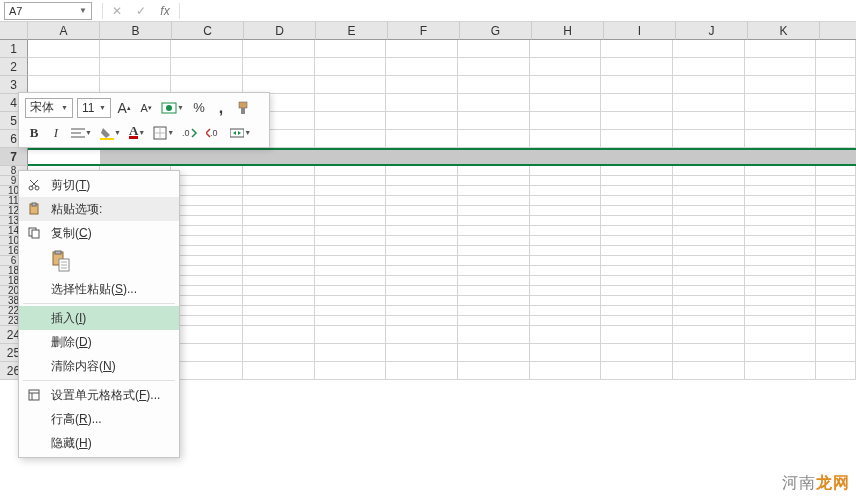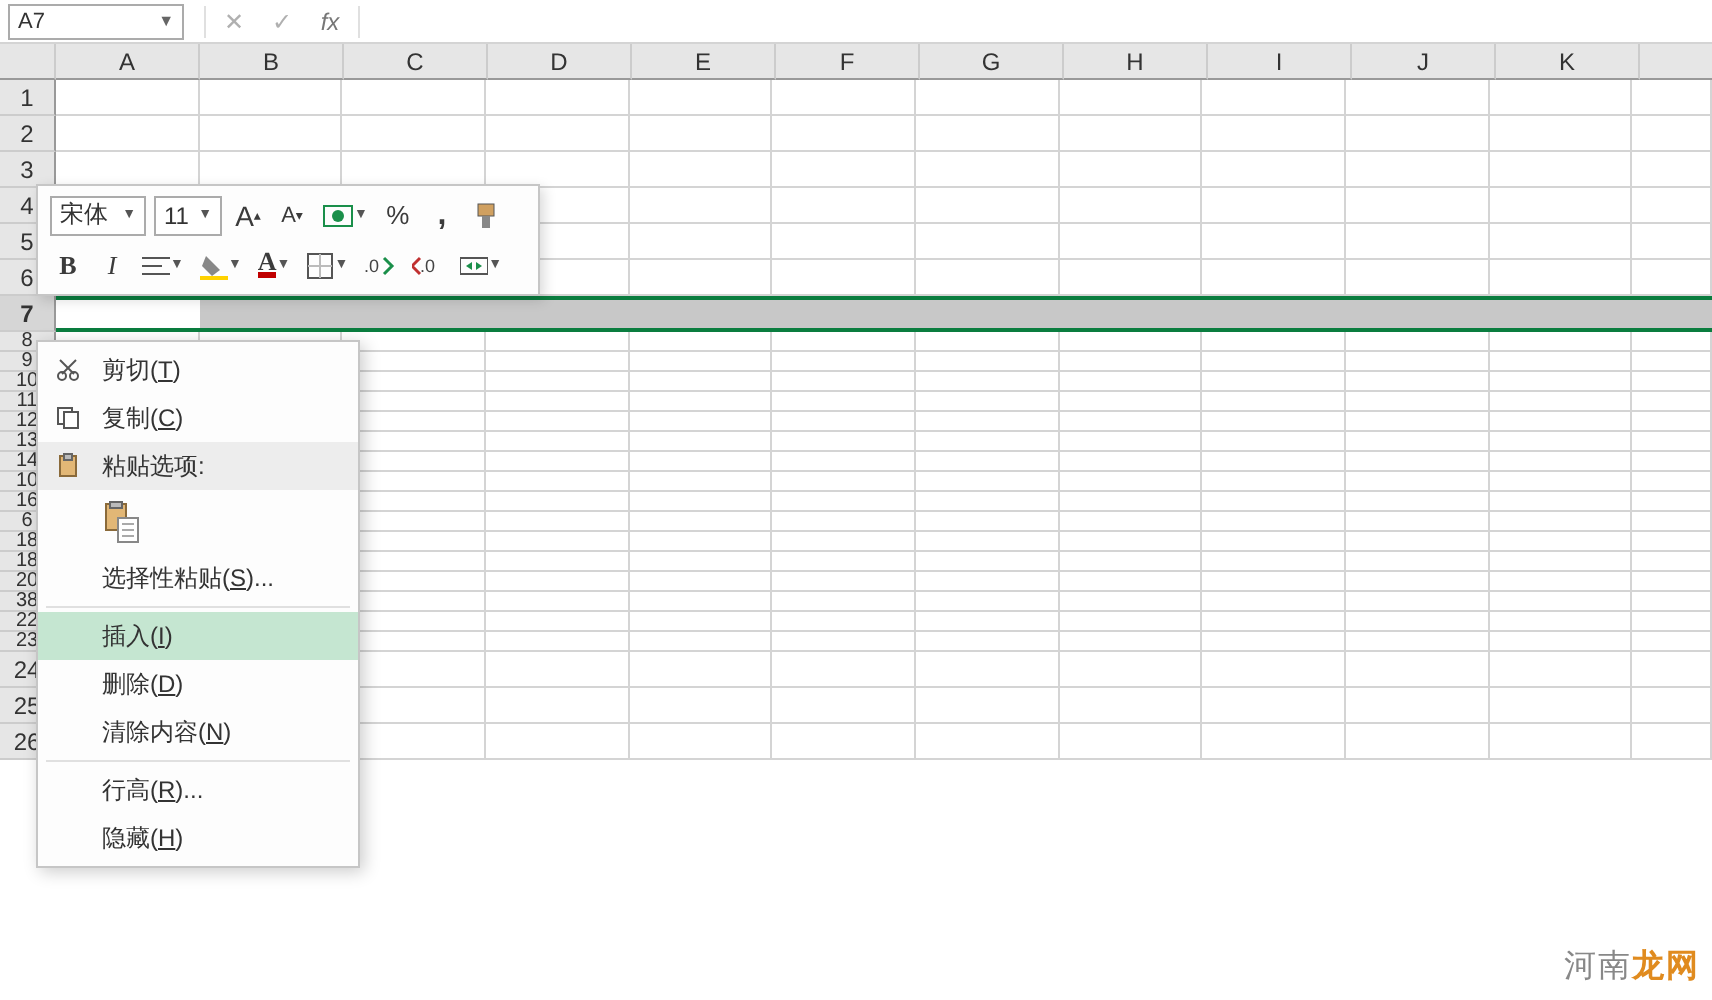"复制(C)" div.ctx-item { order: before "粘贴选项:" -> after "粘贴选项:" }
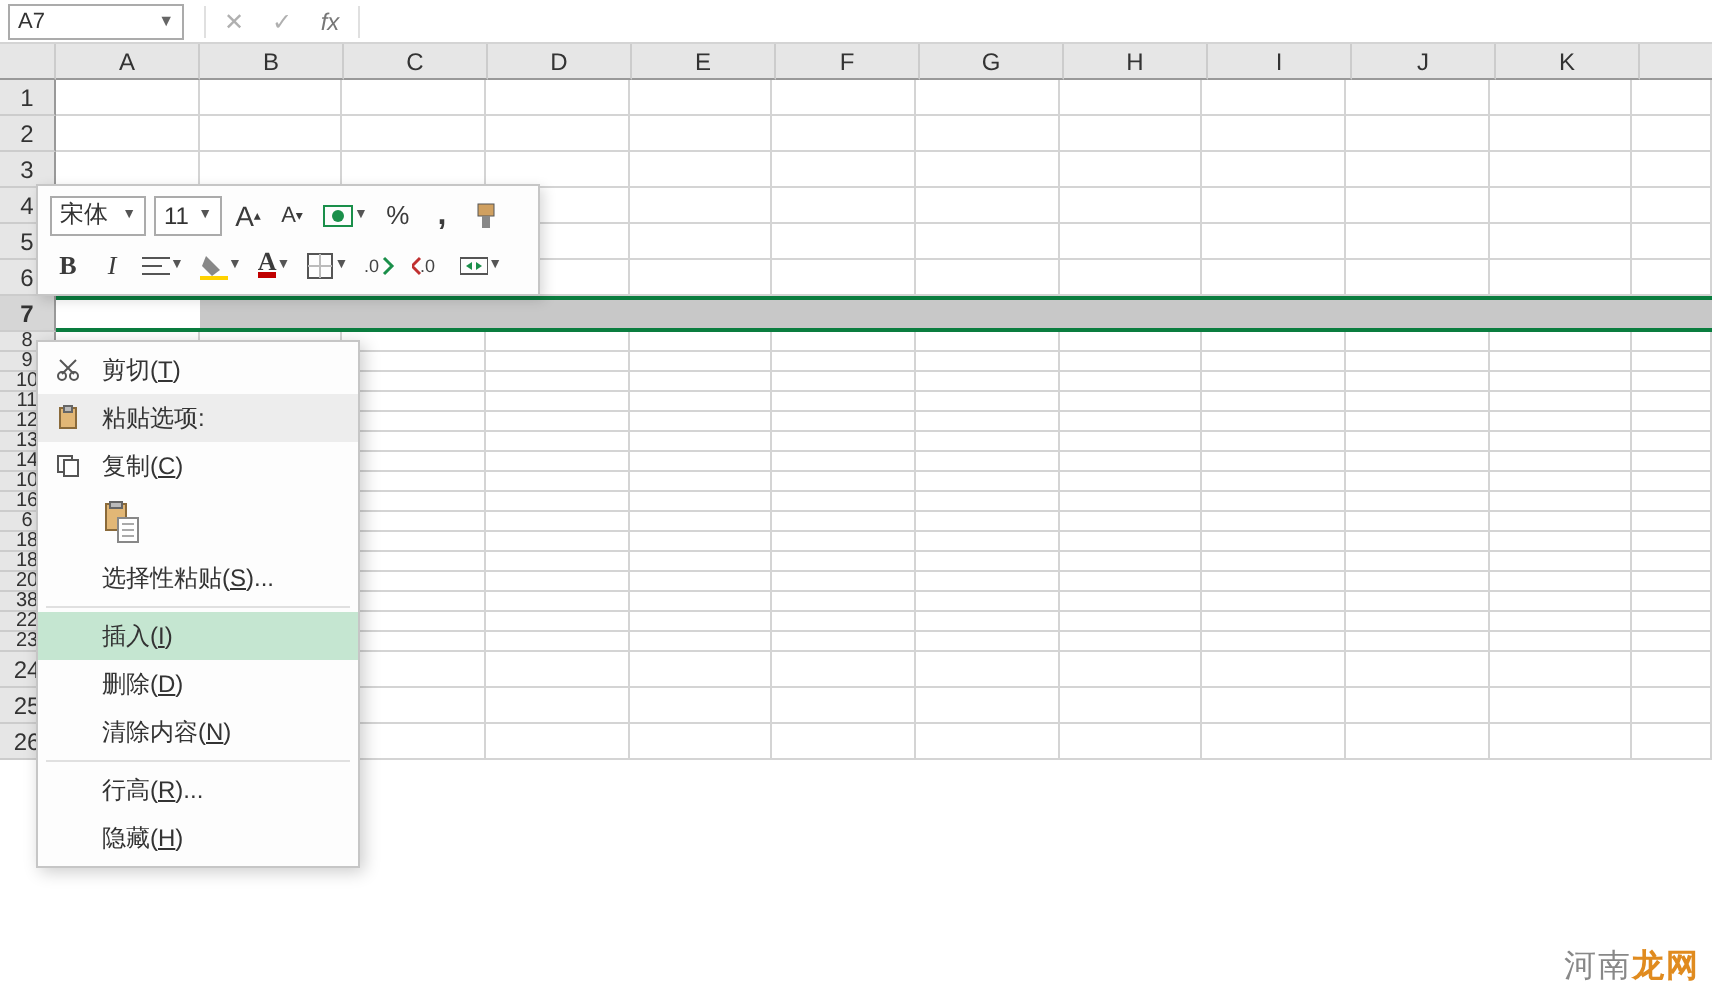"设置单元格格式(F)..." div.ctx-item { html: none -> <div> <span> <svg> <rect></rect> <line></line> <line></line> </svg> </span> <span>设置单元格格式(<u>F</u>)...</span> </div> }
